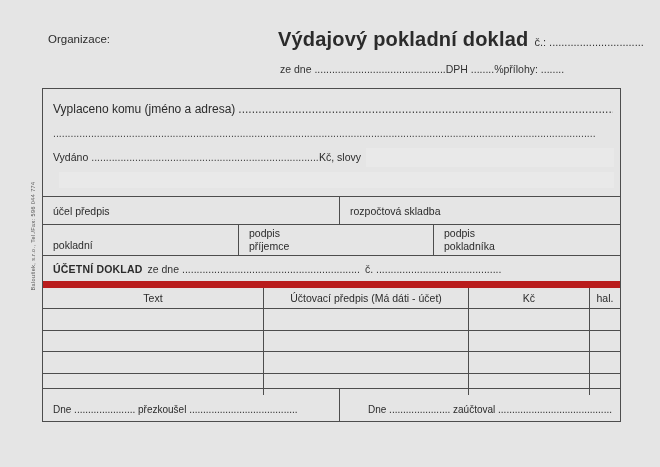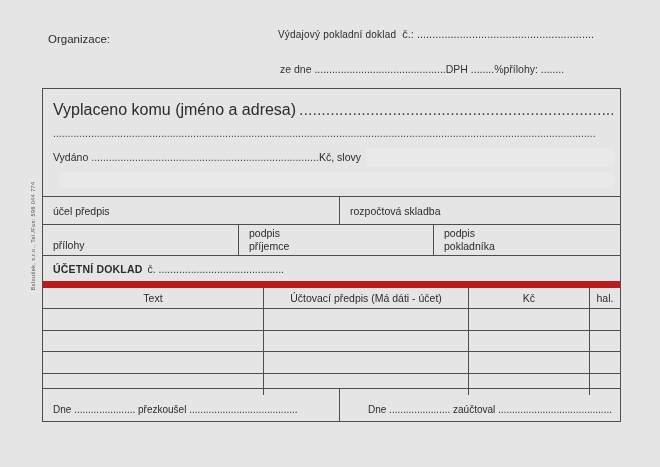"Výdajový pokladní doklad" .title-main { font-size: 10px -> 20px; font-weight: normal -> bold }
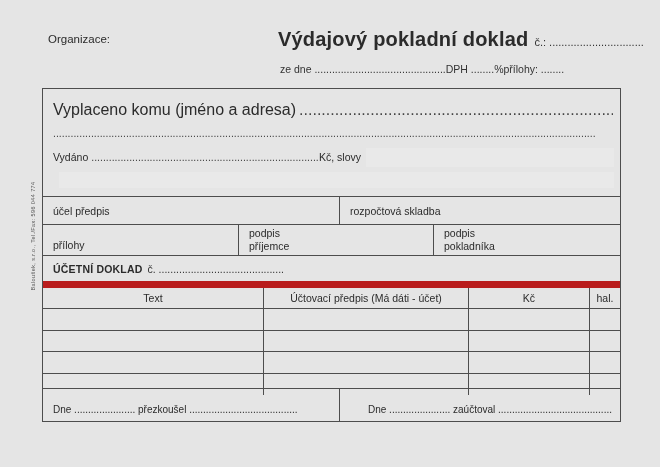"Vyplaceno komu (jméno a adresa)" .paid-line1 { font-size: 16px -> 12px }
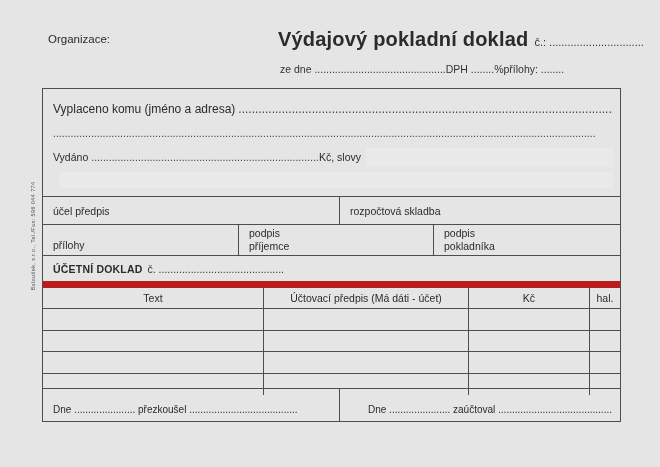"přílohy" span { text: přílohy -> pokladní }
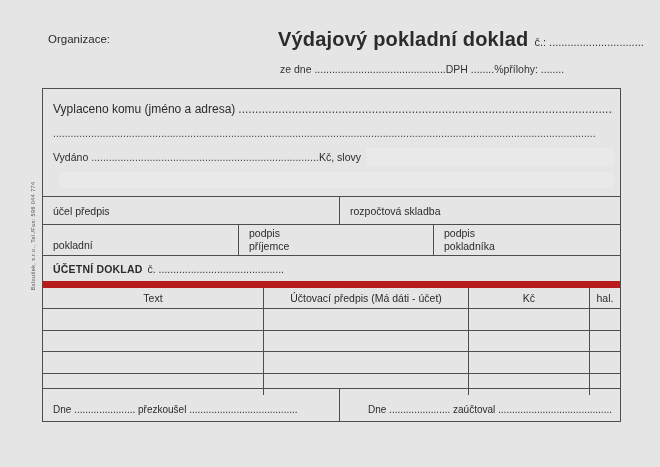"ze dne" span.seg { html: none -> <span>ze dne .............................................................</span> }
